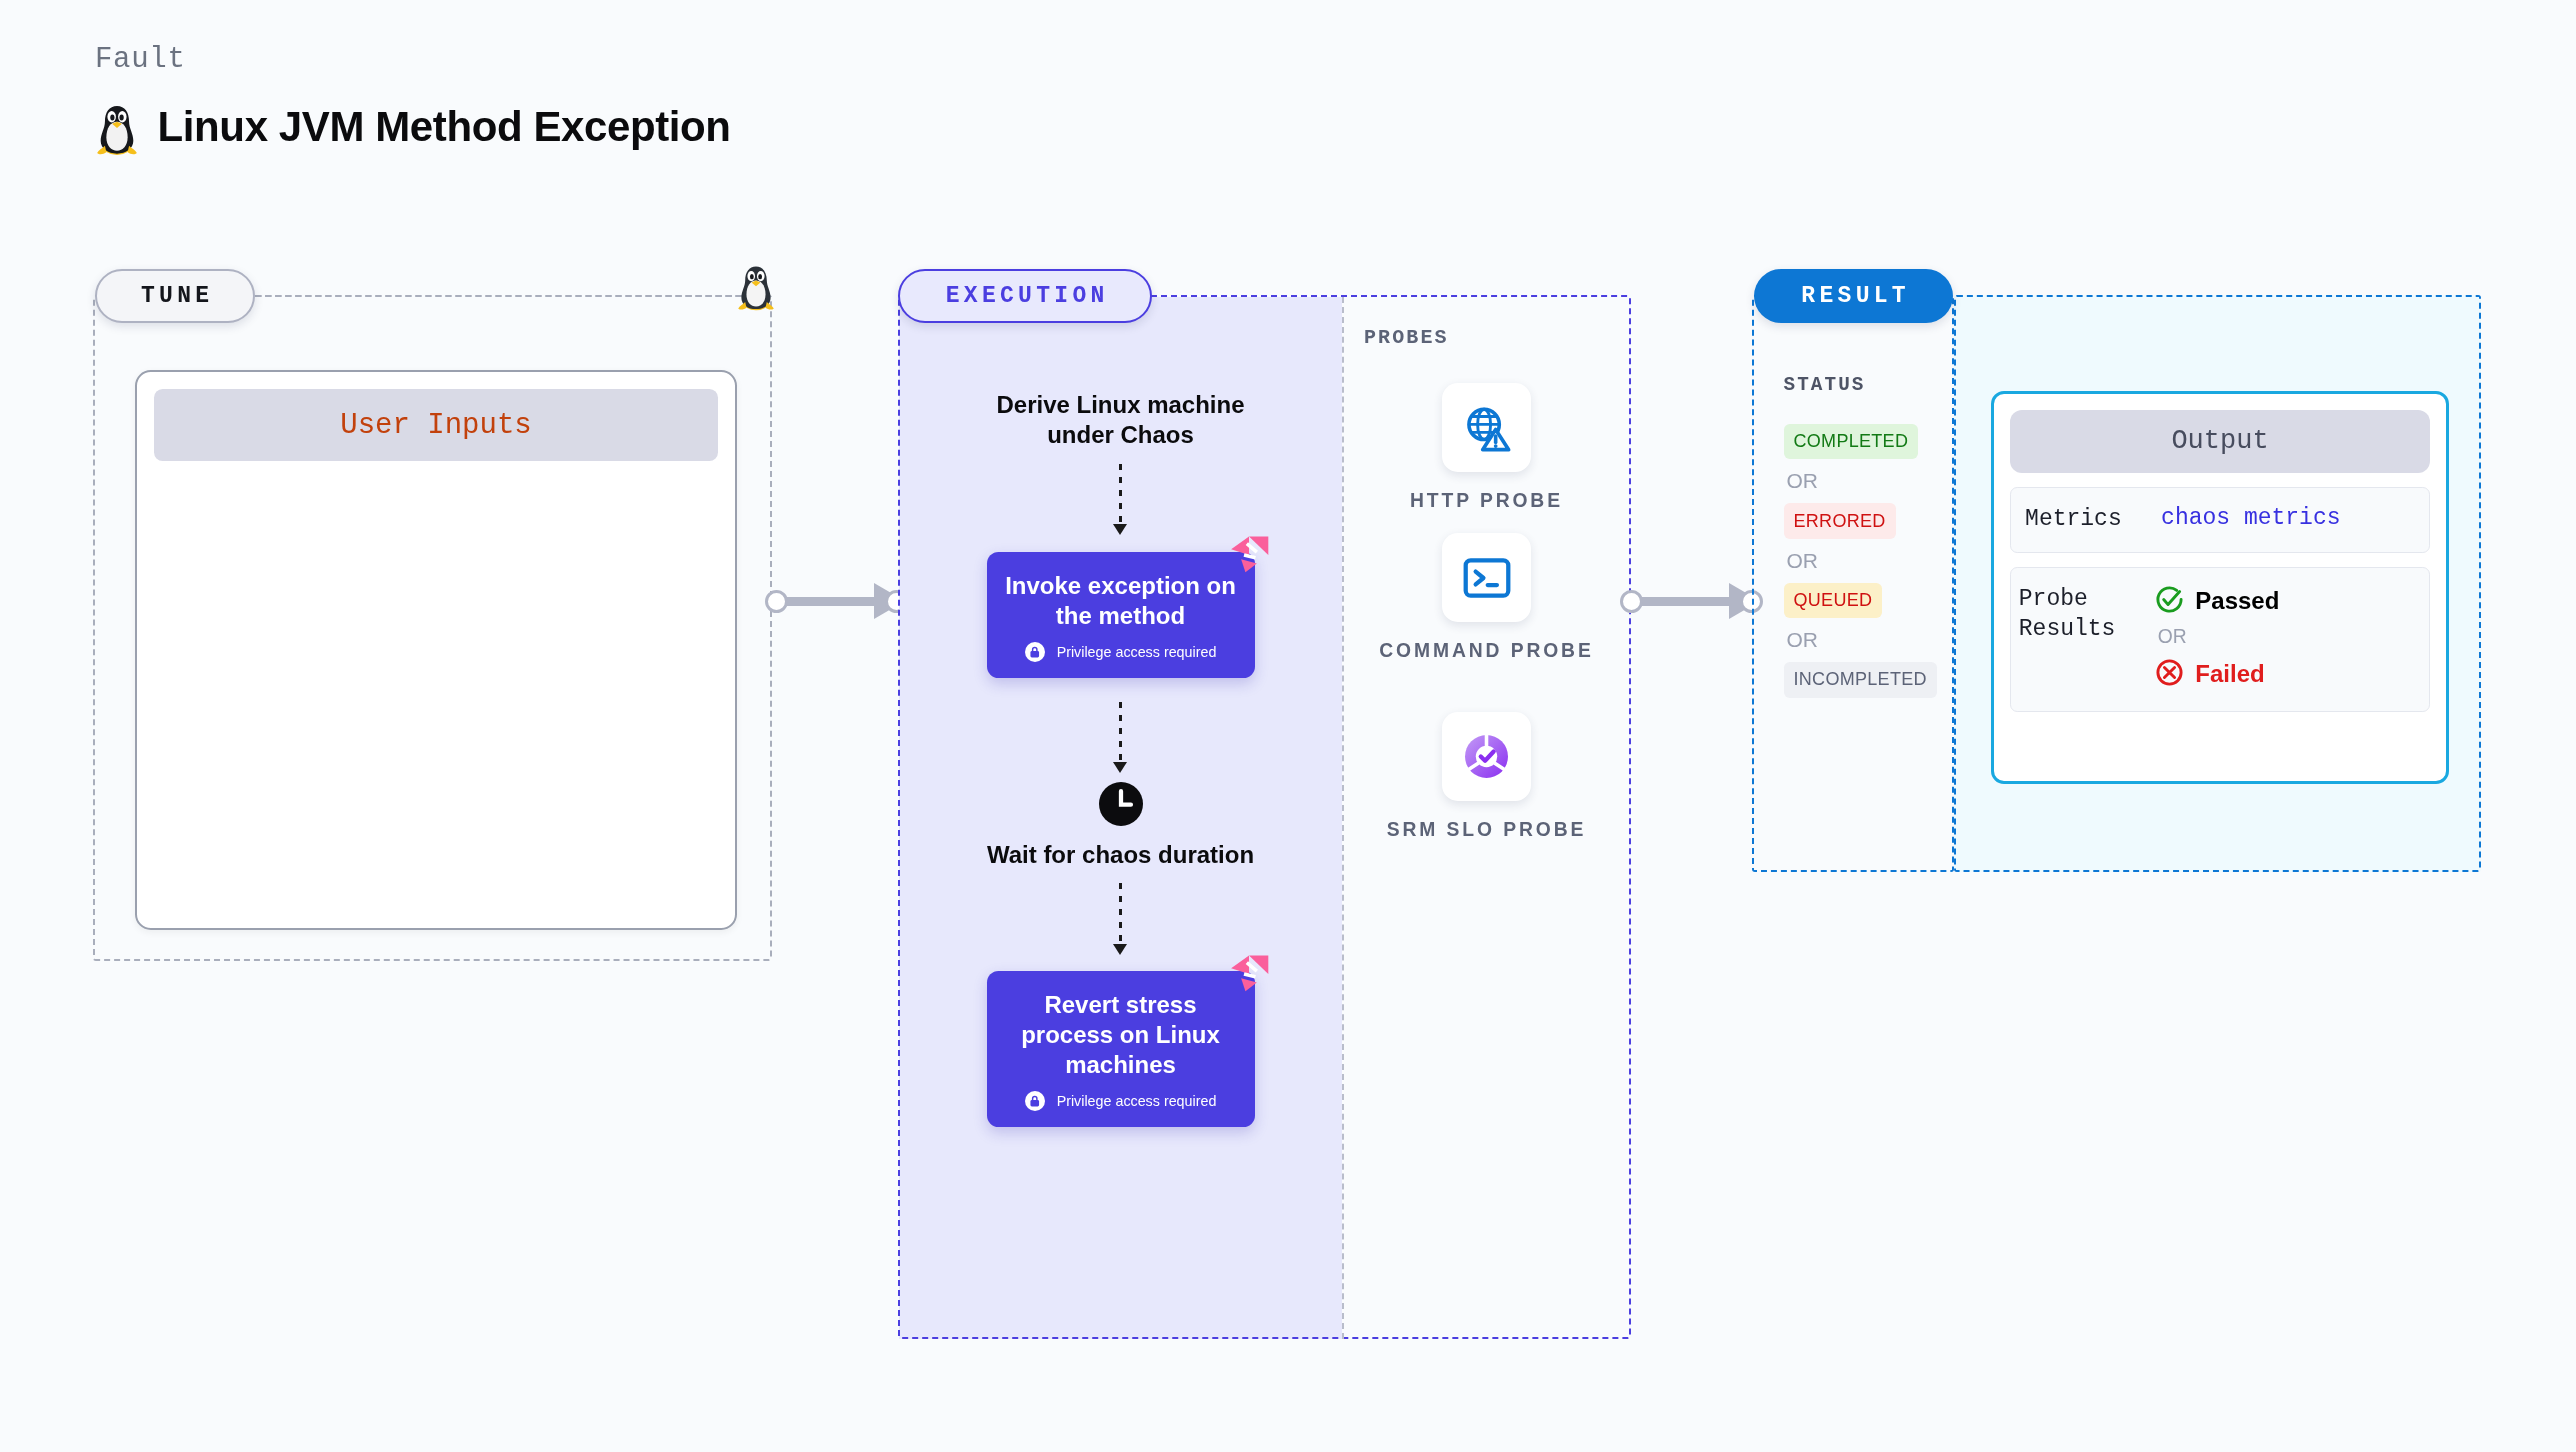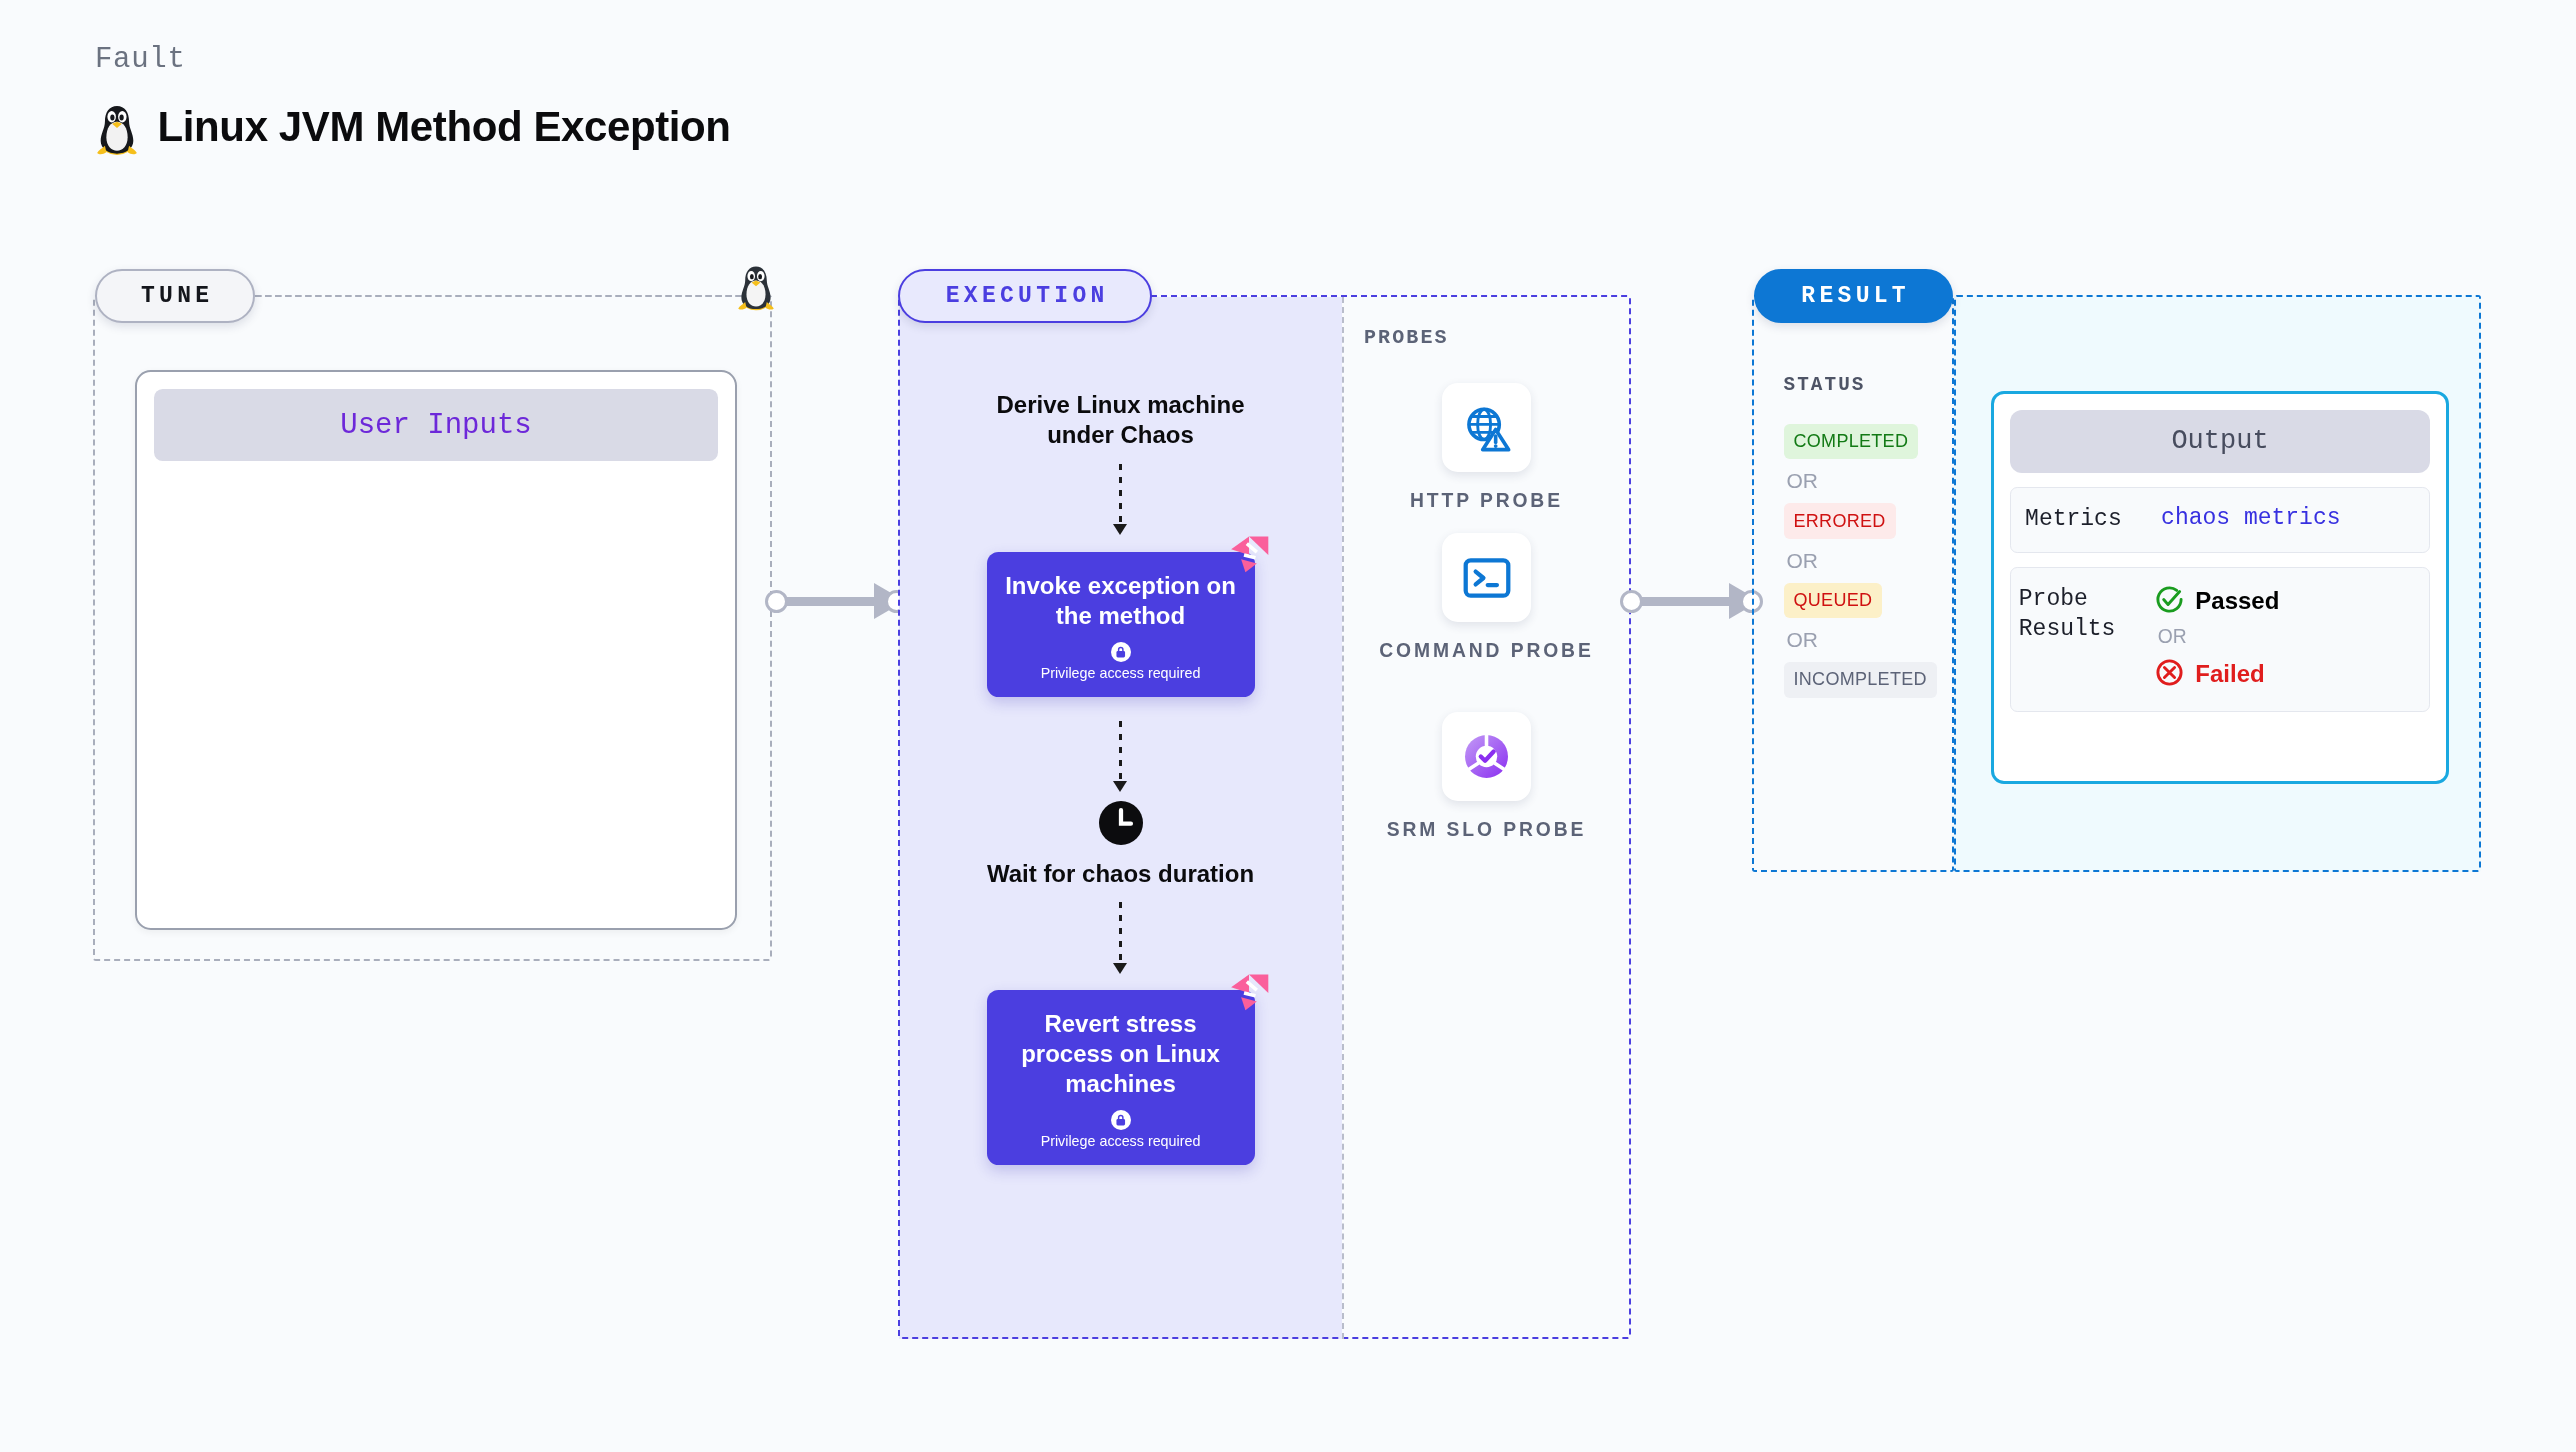"User Inputs" #user-inputs-header { color: #6d28d9 -> #c2410c }
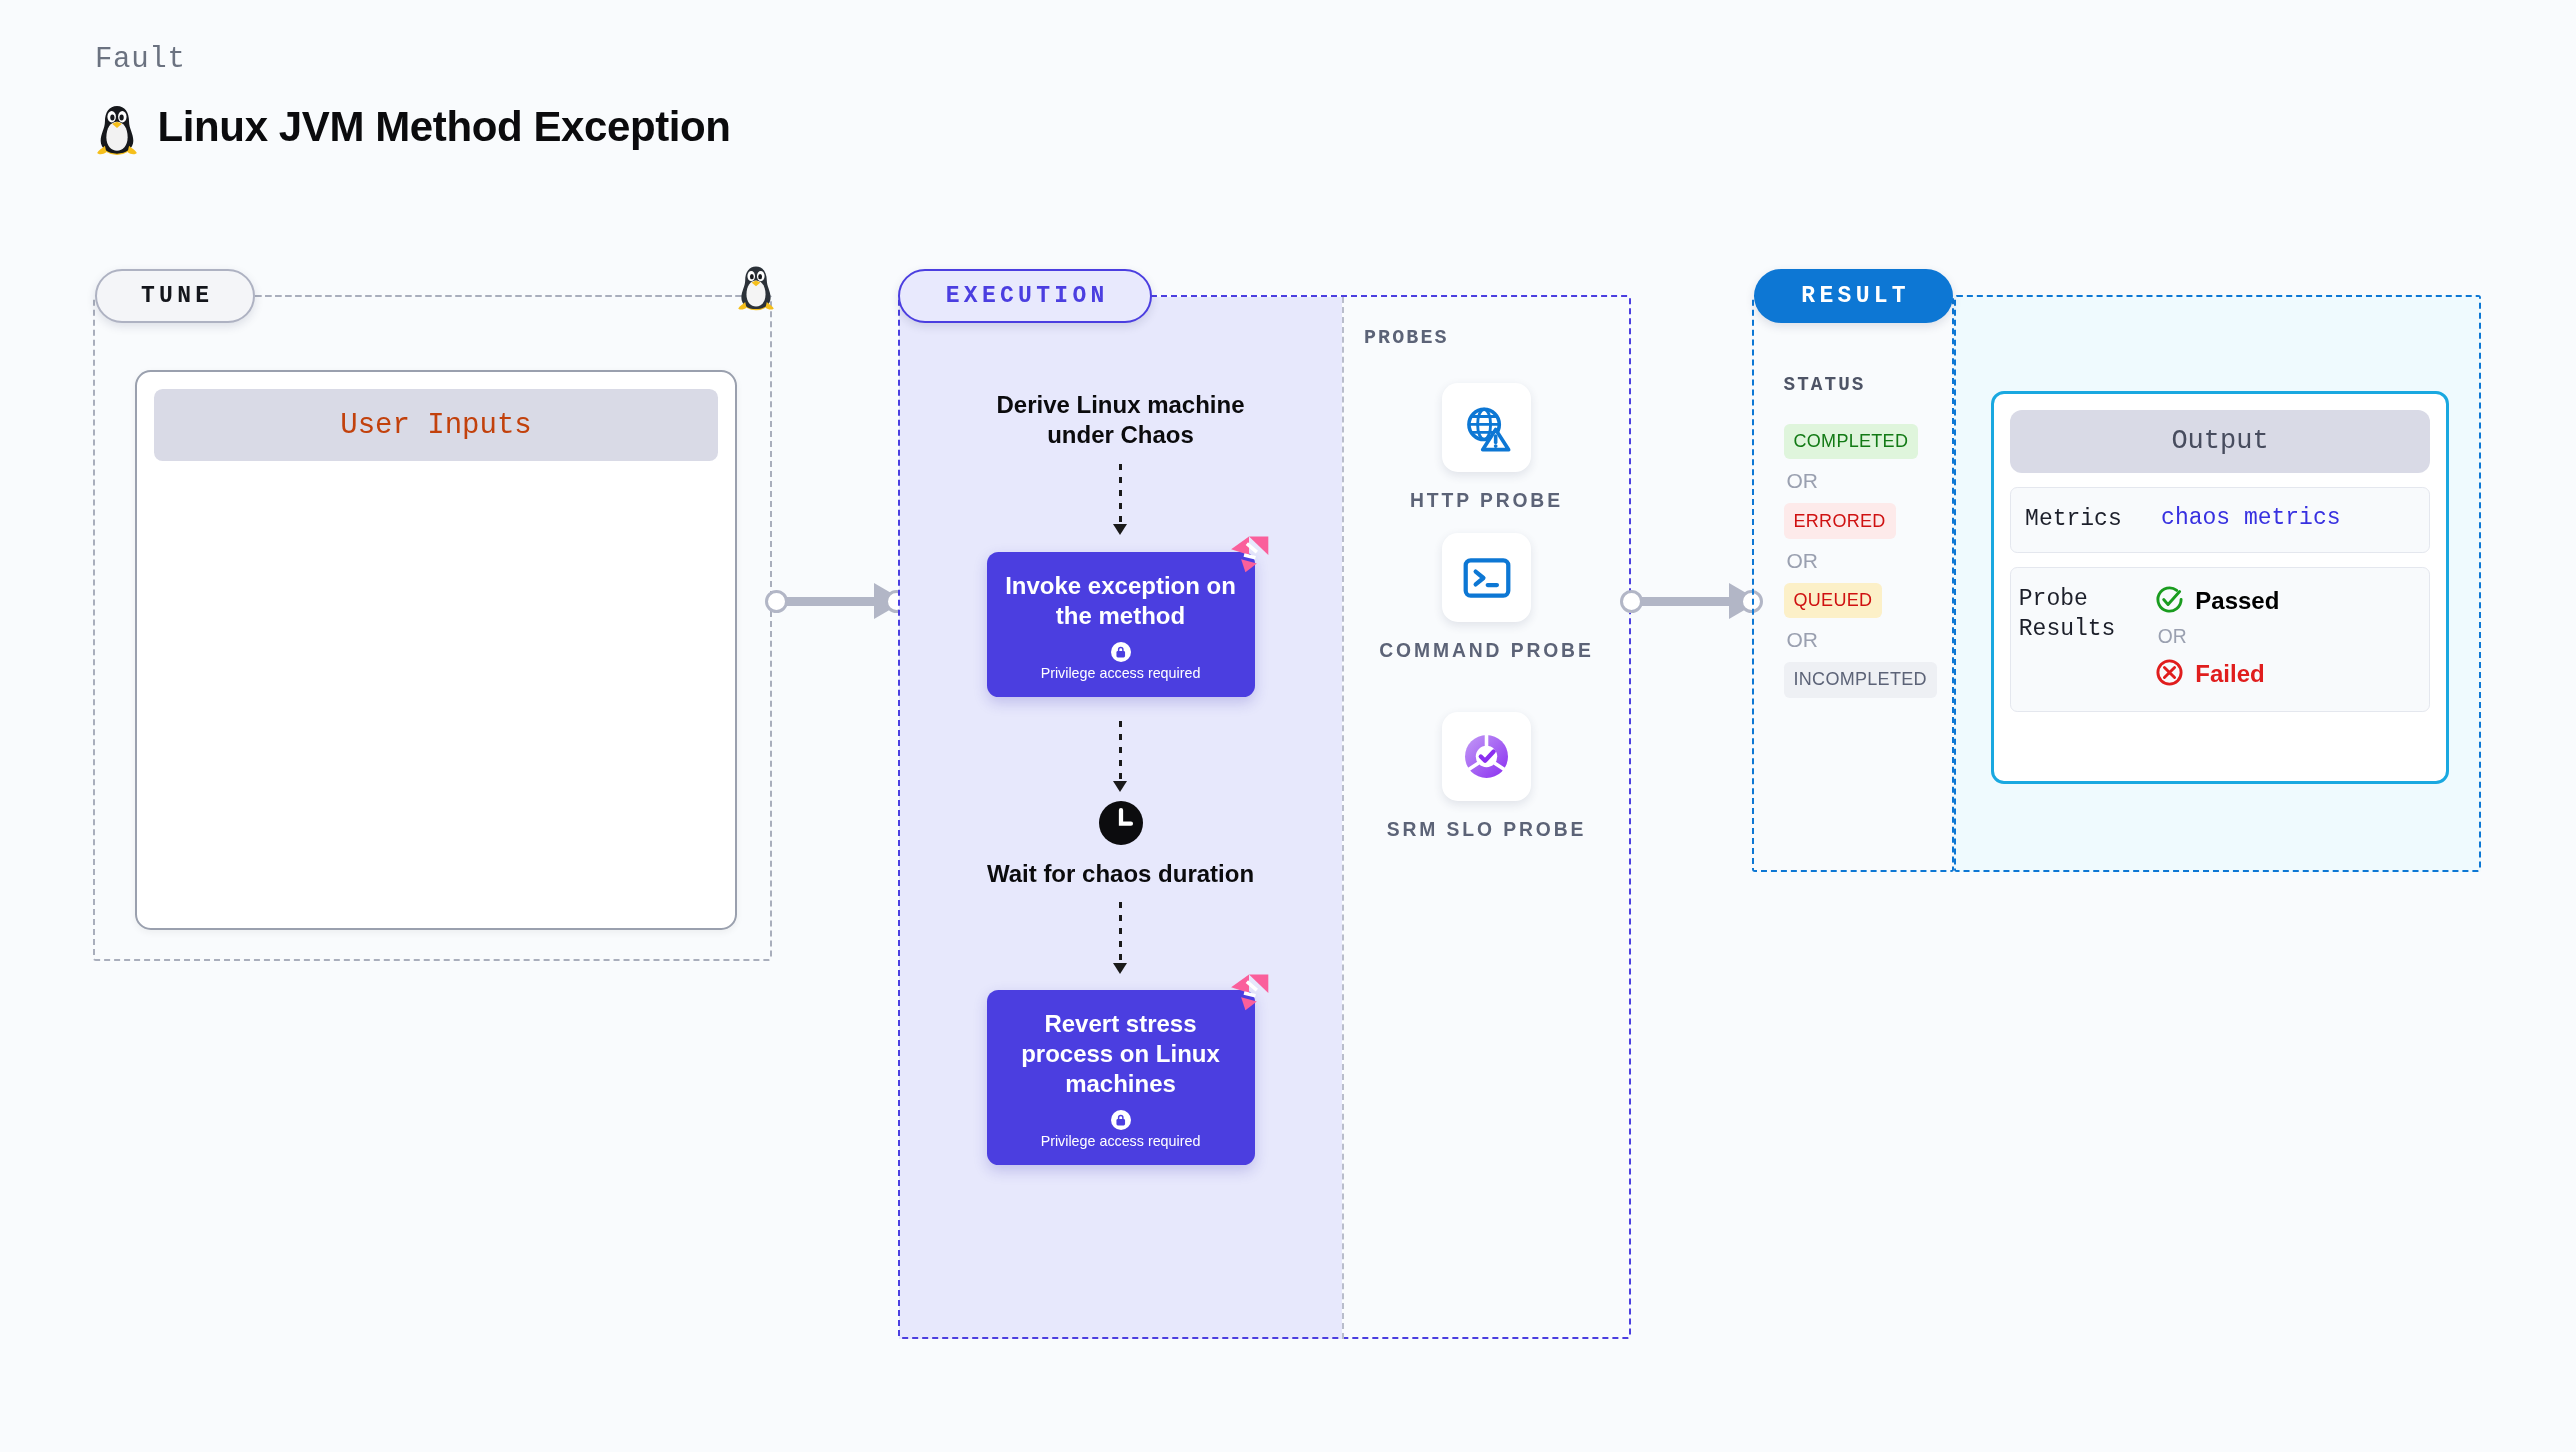"Privilege access required" .step-card-note { flex-direction: column -> none; gap: 3px -> 12px }
